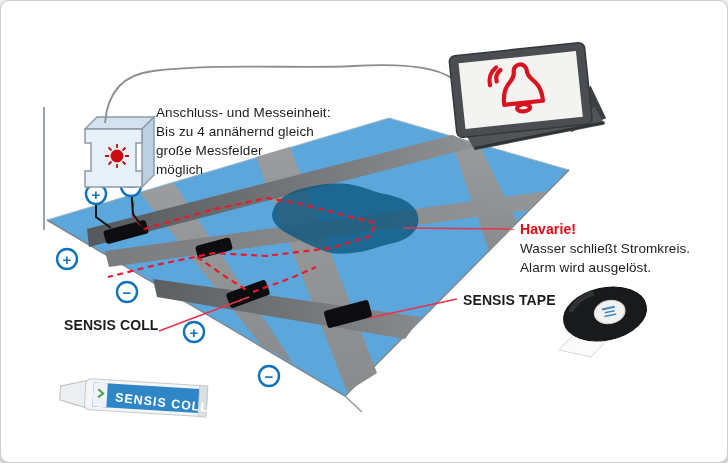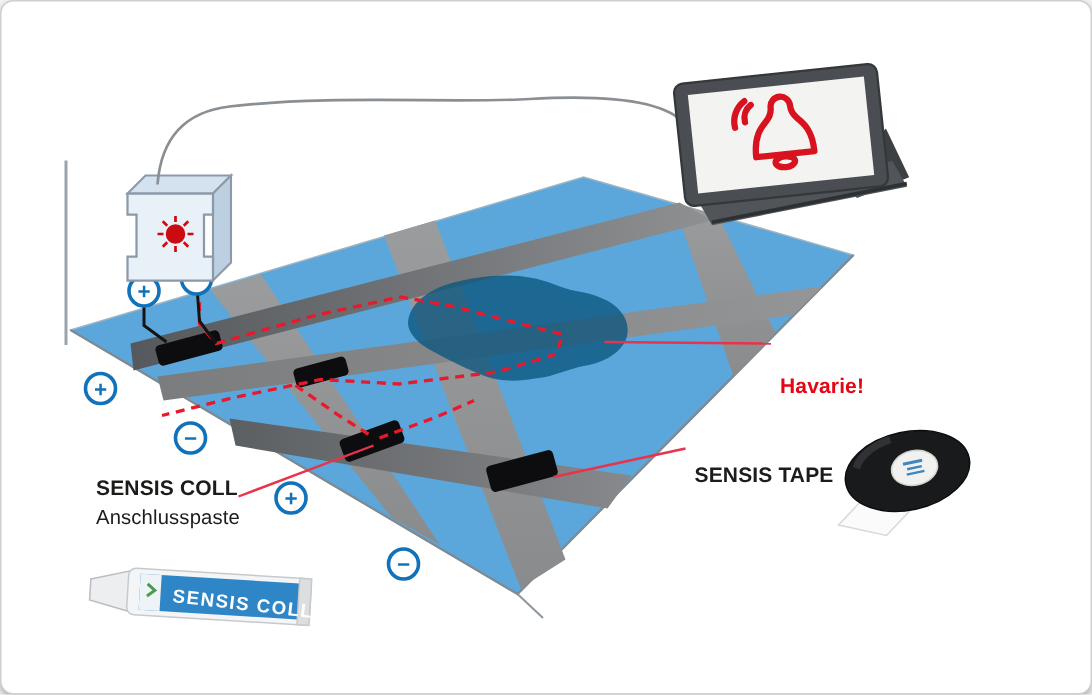"Anschluss- und Messeinheit:" div.ann { html: none -> <div> <span>Anschluss- und Messeinheit:</span> <span>Bis zu 4 annähernd gleich</span> <span>große Messfelder</span> <span>möglich</span> </div> }
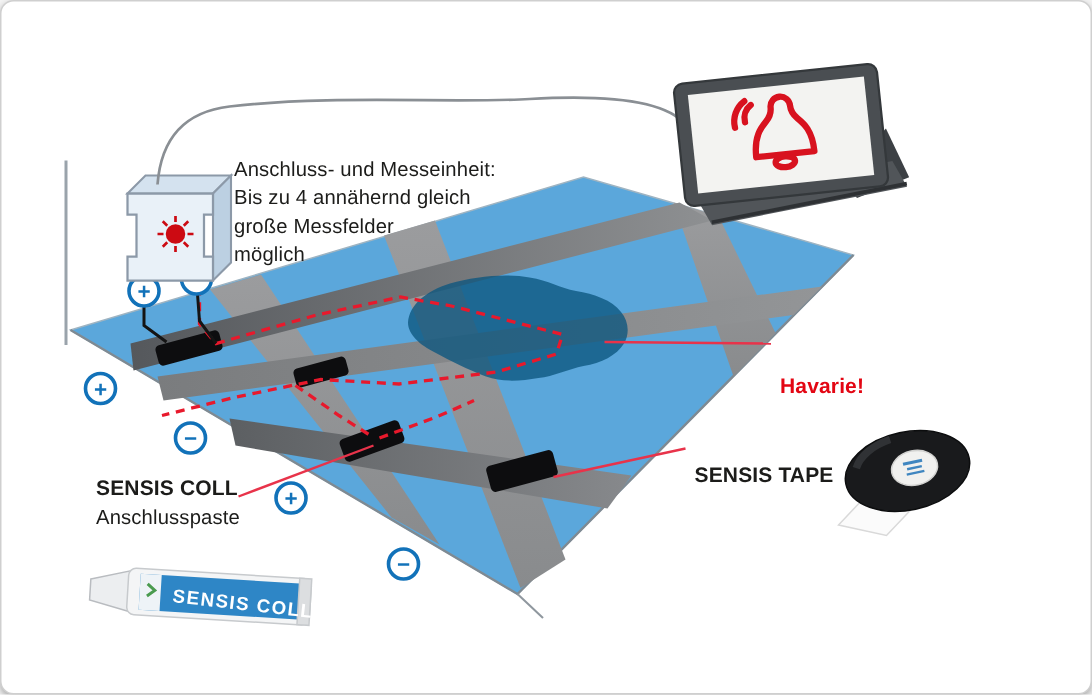"Havarie!" div.ann { margin-top: 28px -> none }
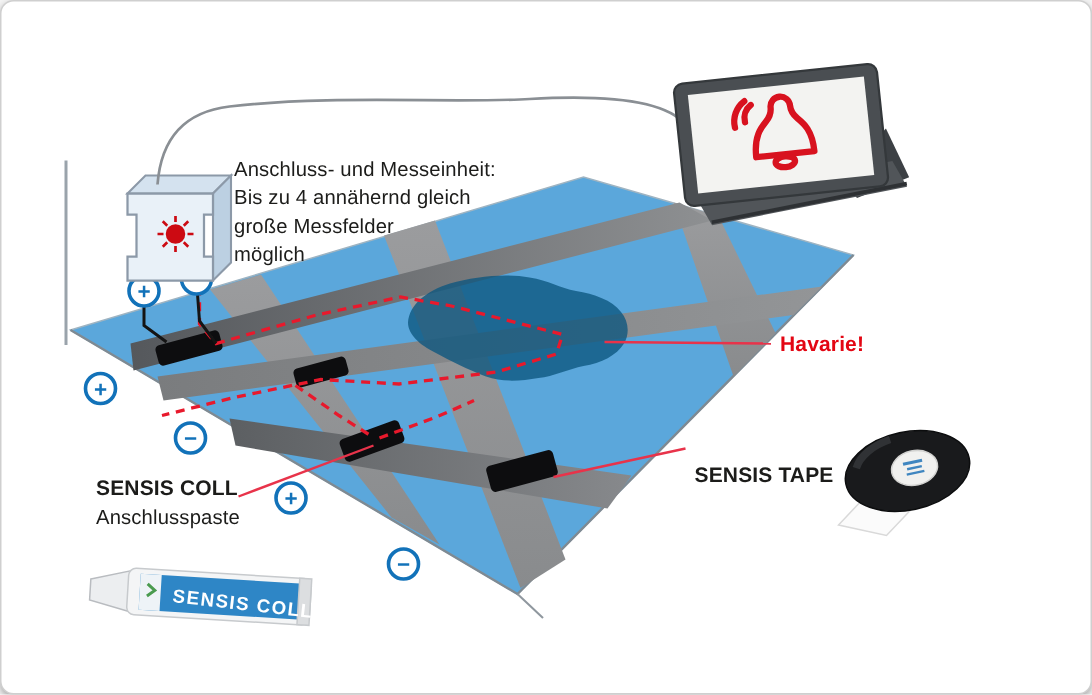"Wasser schließt Stromkreis." span { html: none -> <span>Wasser schließt Stromkreis.</span> }
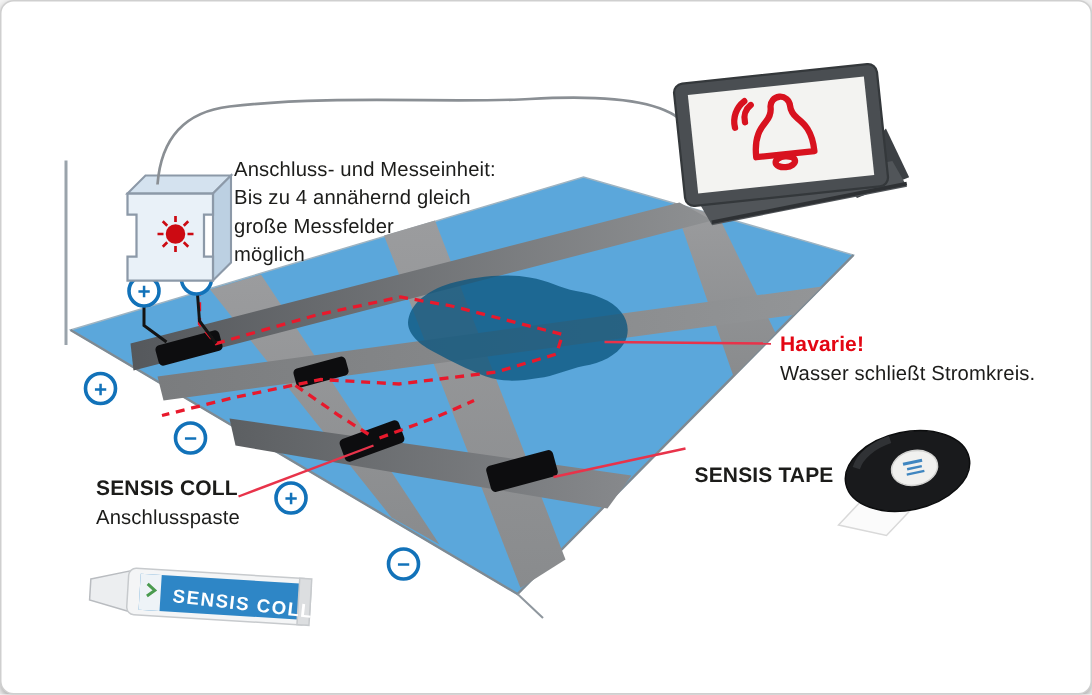"Alarm wird ausgelöst." span { html: none -> <span>Alarm wird ausgelöst.</span> }
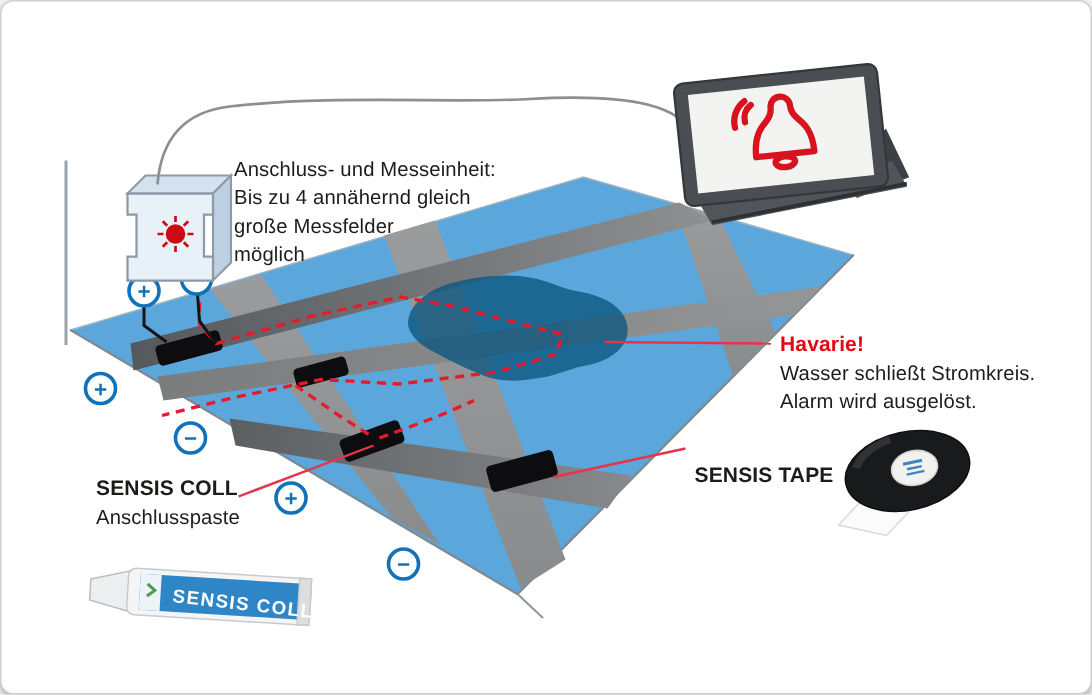"SENSIS TAPE" div.ann { top: 306px -> 290px }
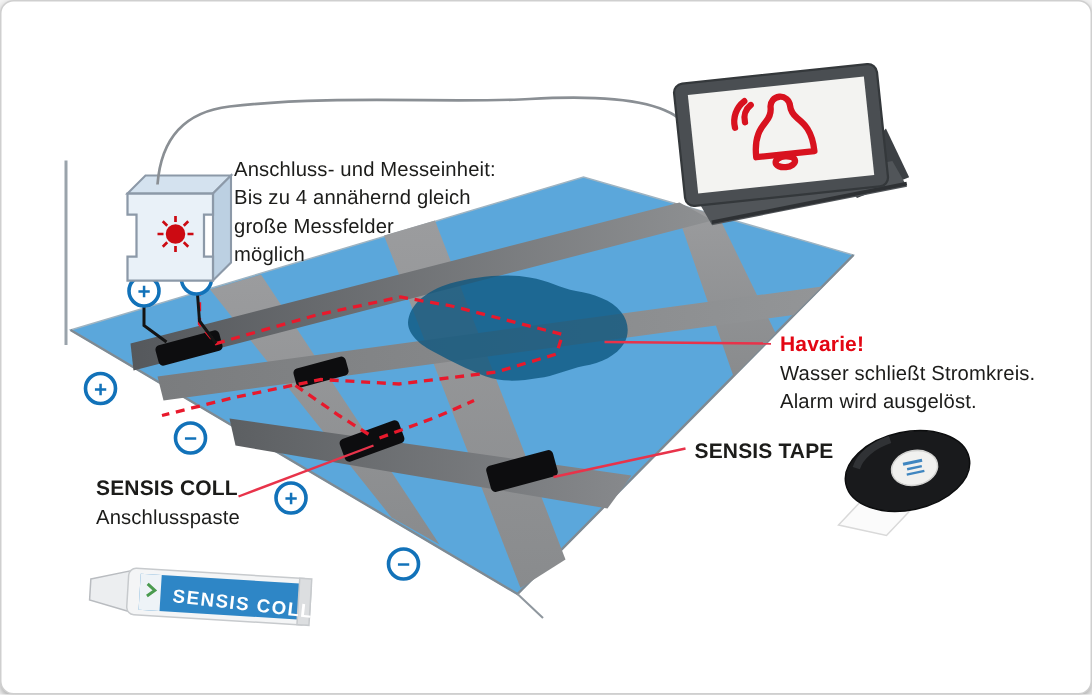"Anschlusspaste" span { html: <span>Anschlusspaste</span> -> none }
